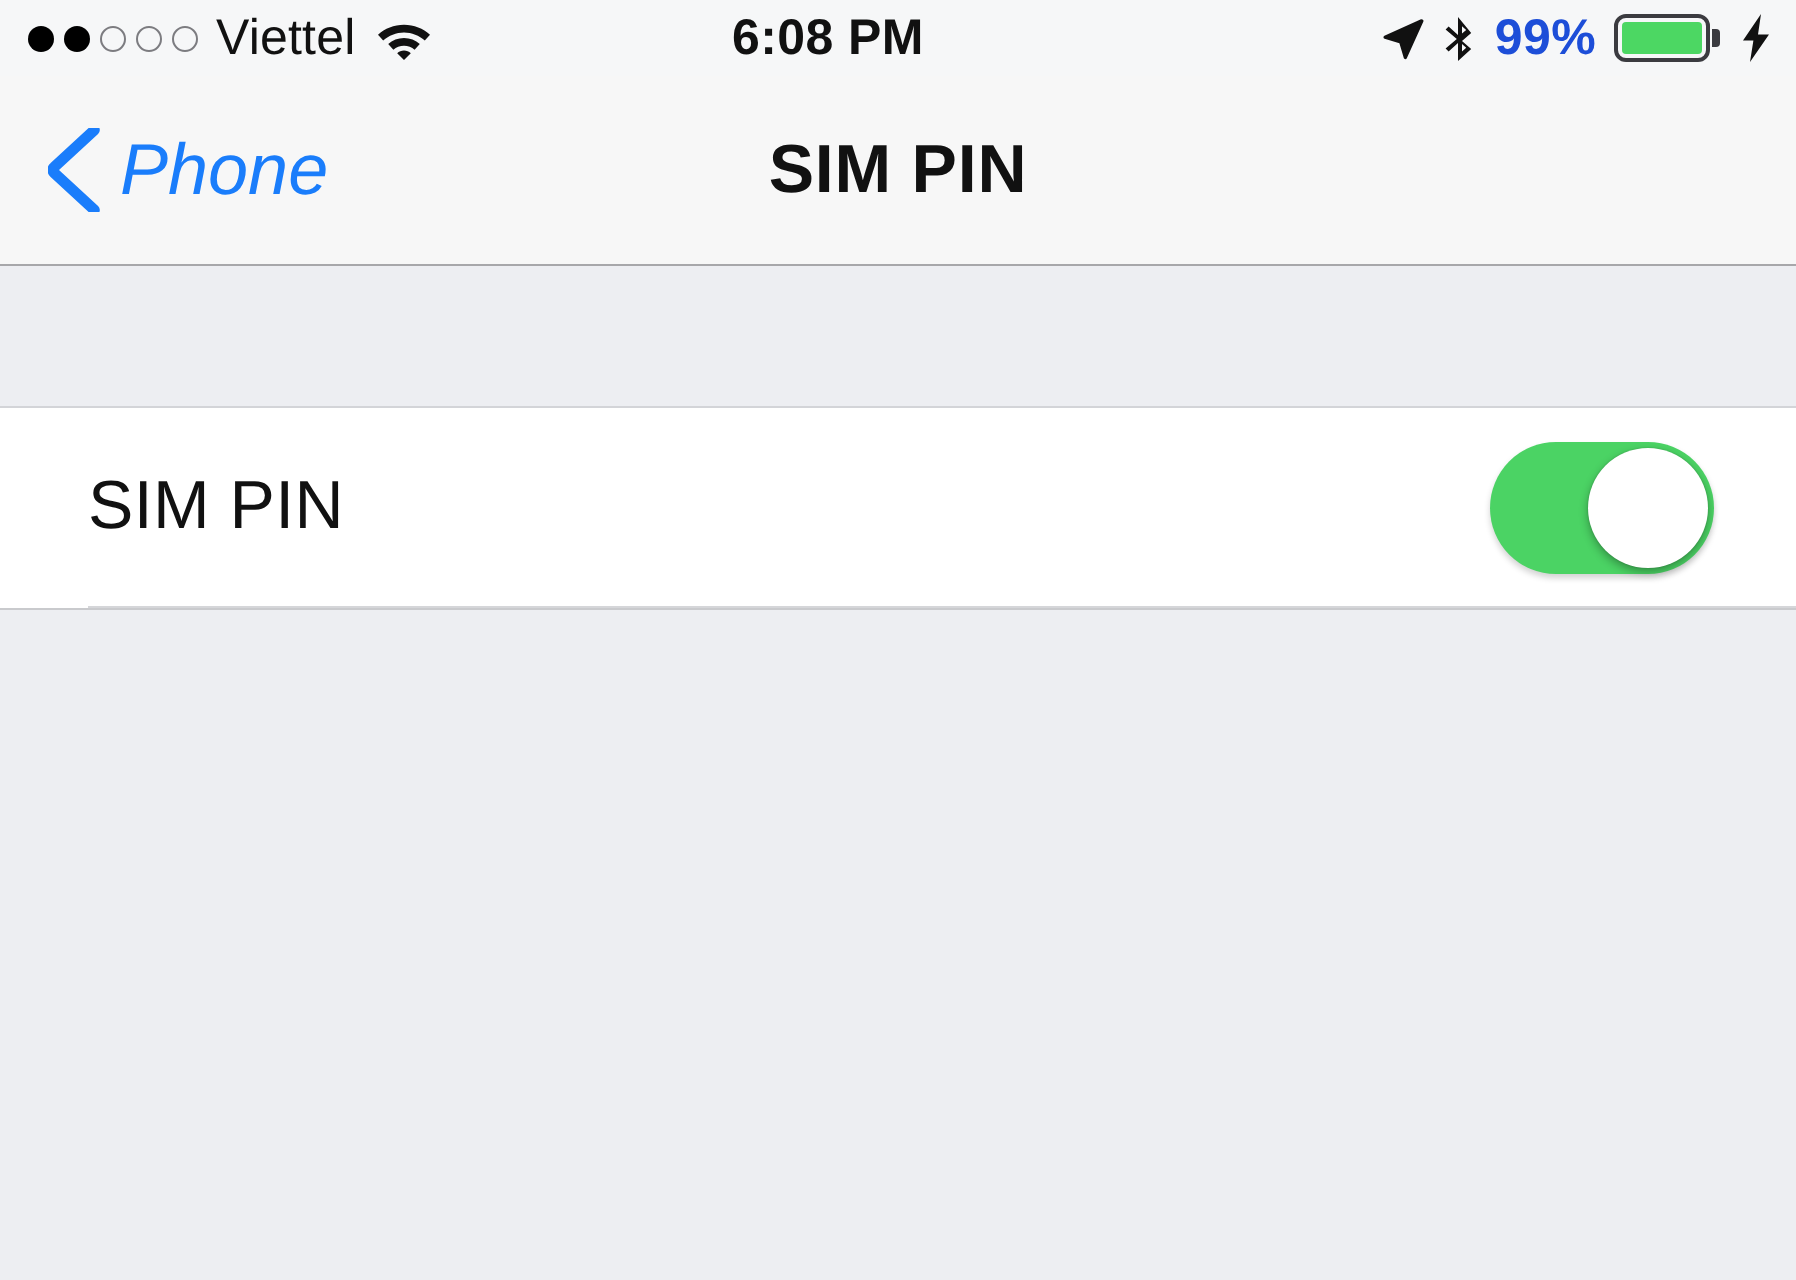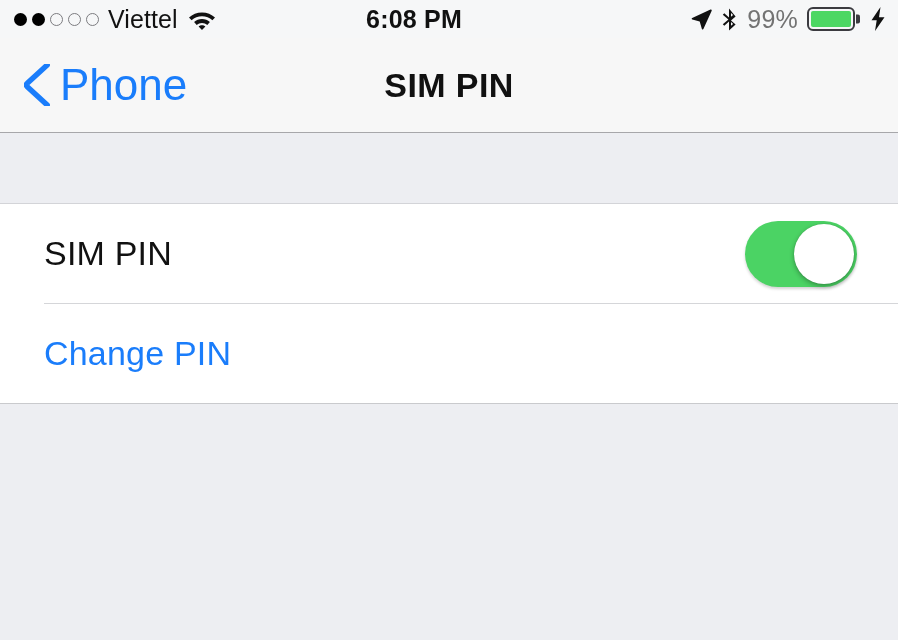"99%" .batt-pct { color: #737373 -> #1d4ed8; font-weight: none -> bold }
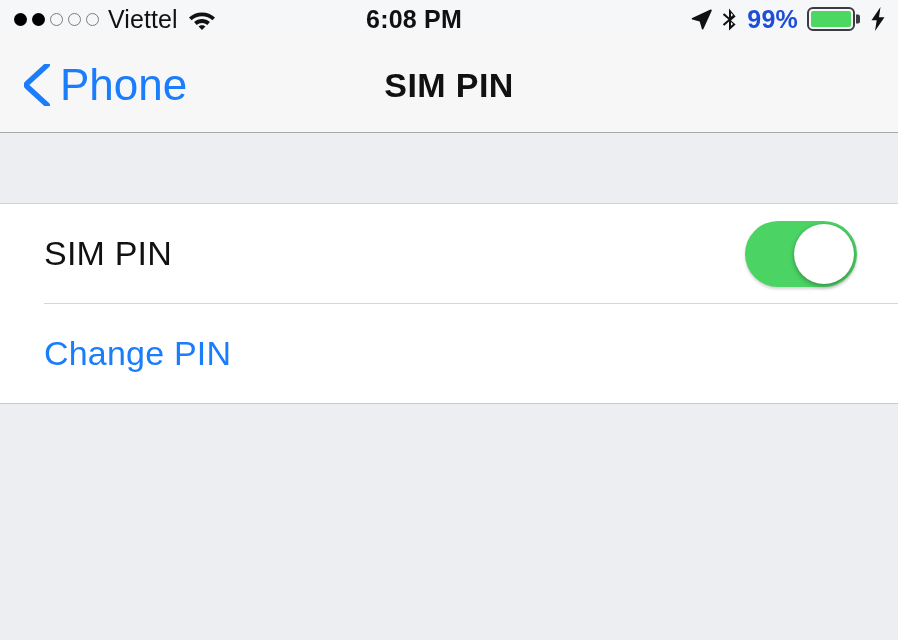"Phone" .back-label { font-size: 44px -> 36px; font-style: none -> italic }
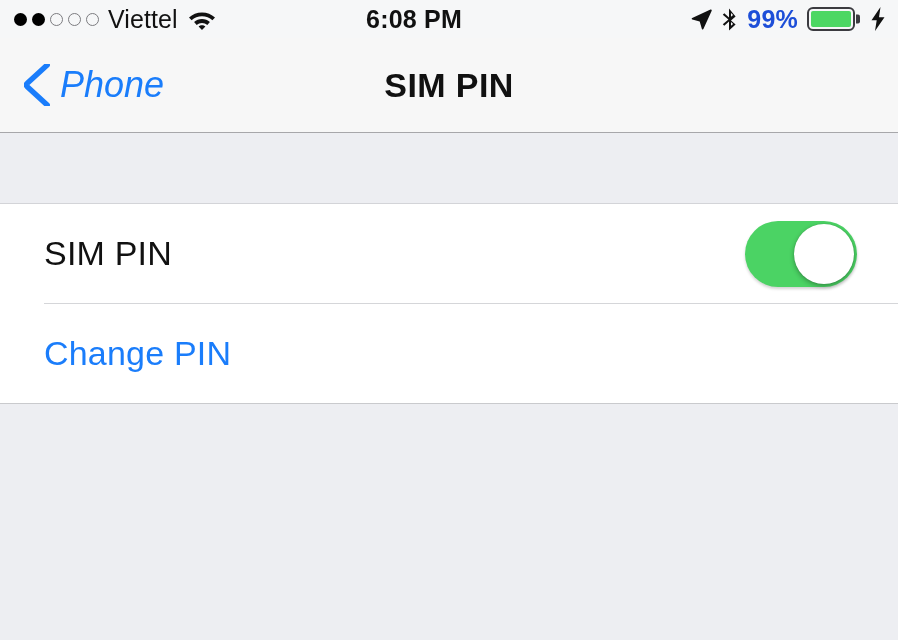"Change PIN" div.row { html: <div> <span>Change PIN</span> </div> -> none }
